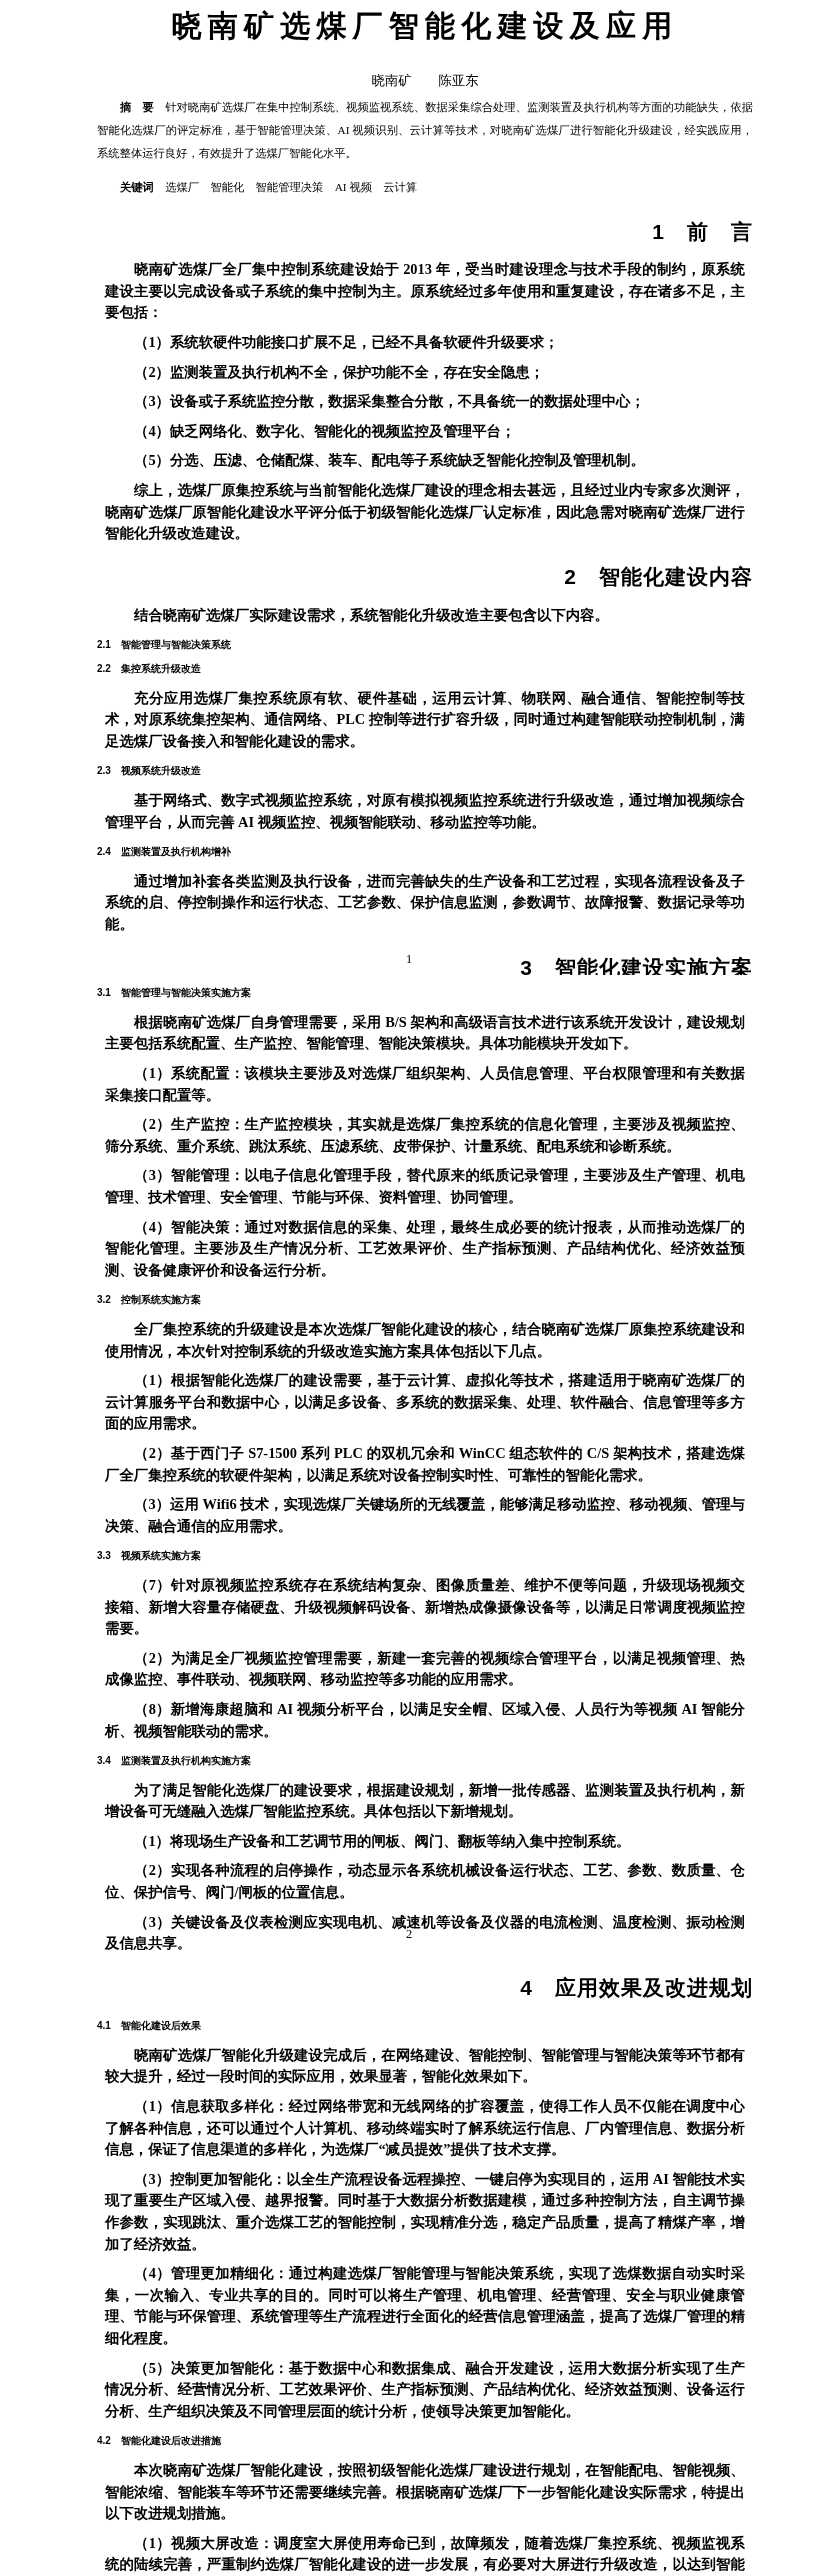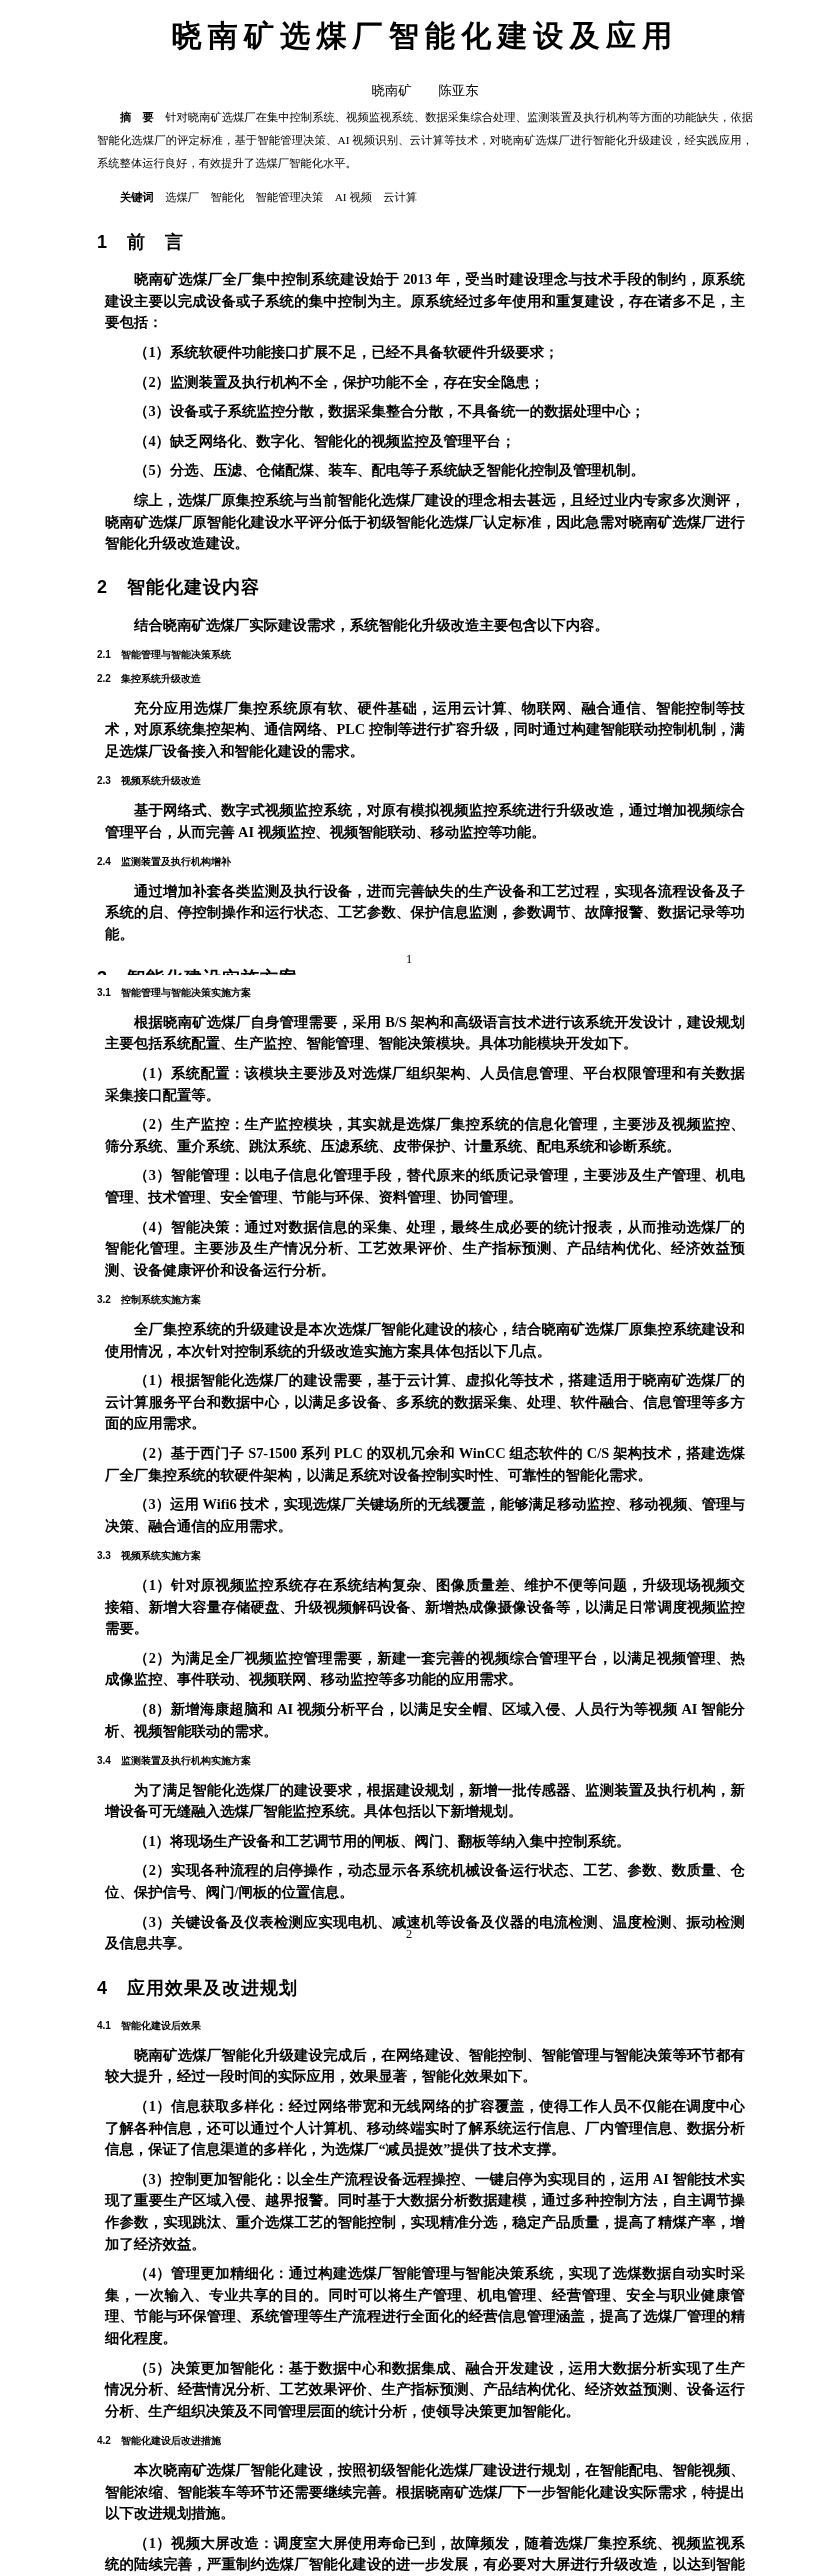"晓南矿选煤厂智能化建设及应用" .title { margin-top: 10px -> 0 }
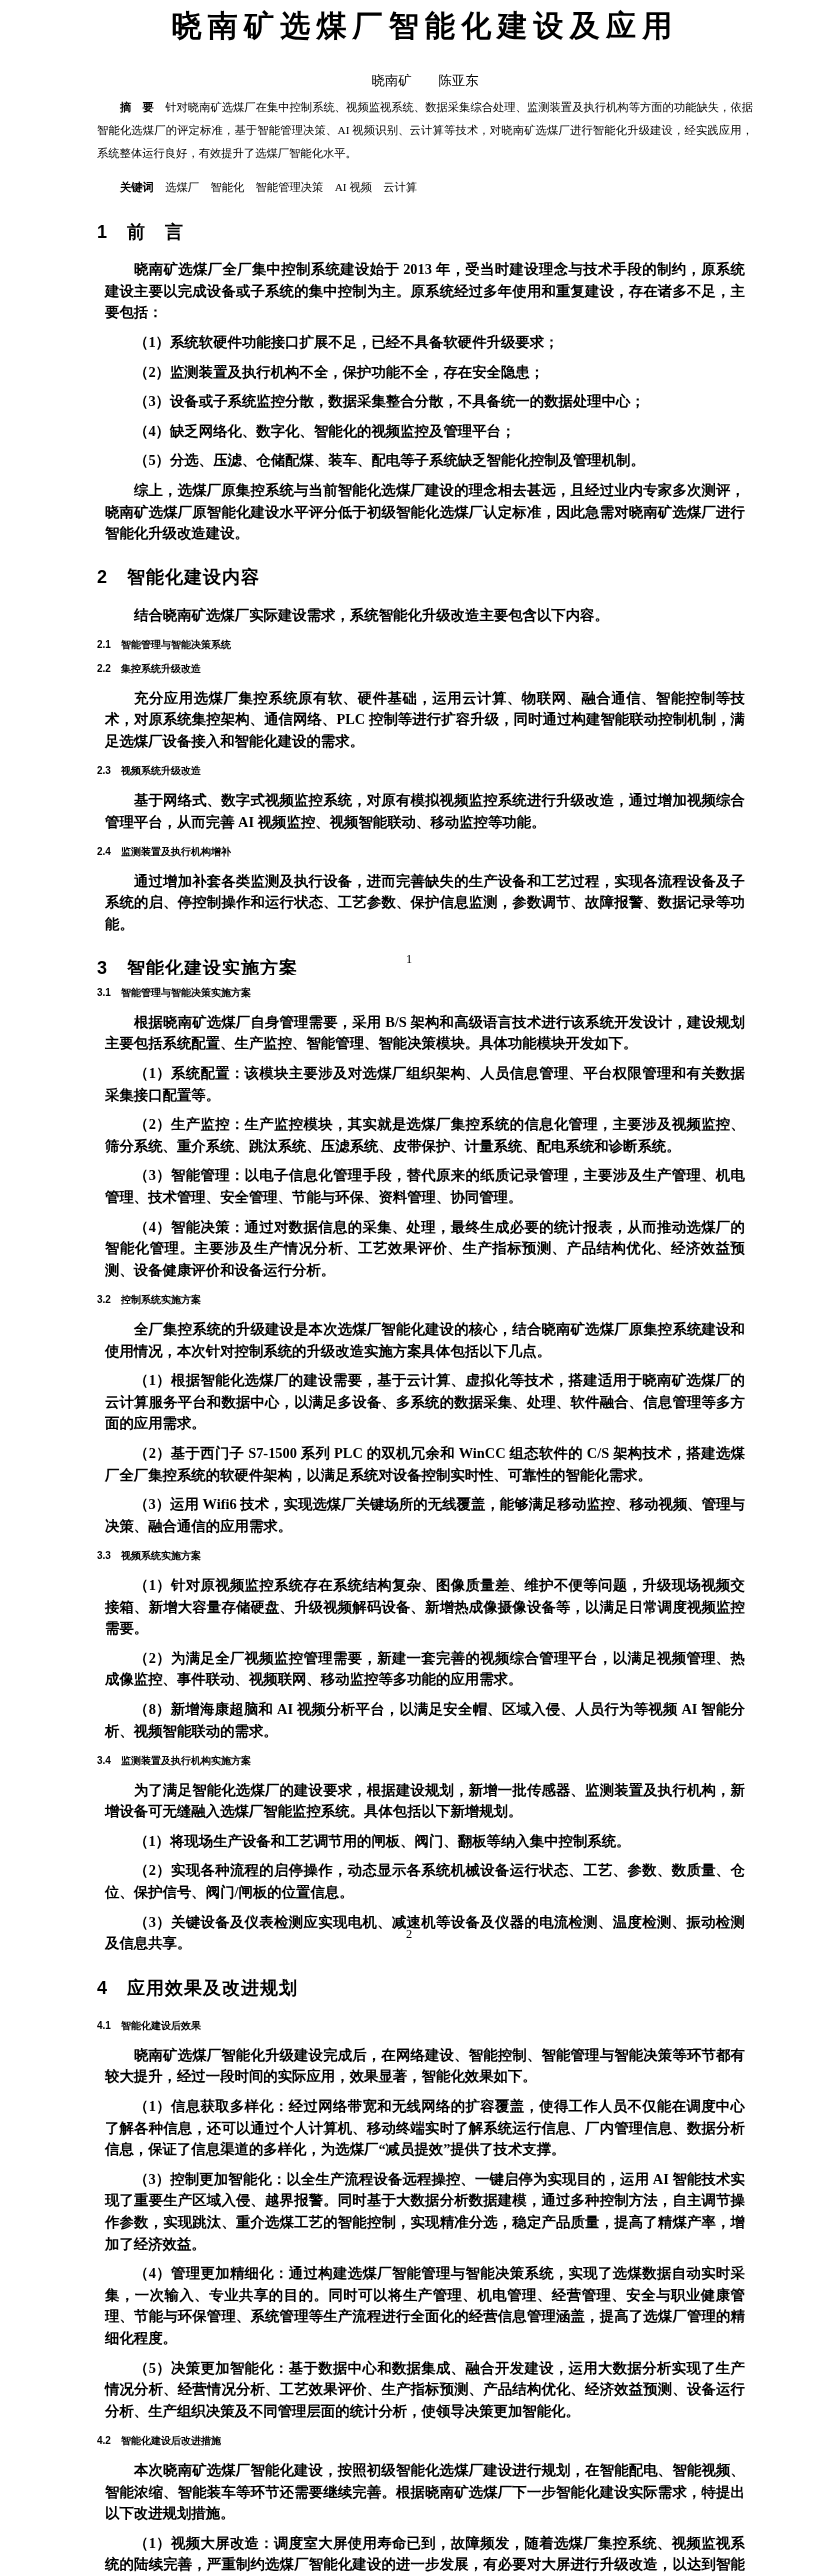"1 前 言" .h1 { font-size: 18px -> 21px; text-align: none -> right }
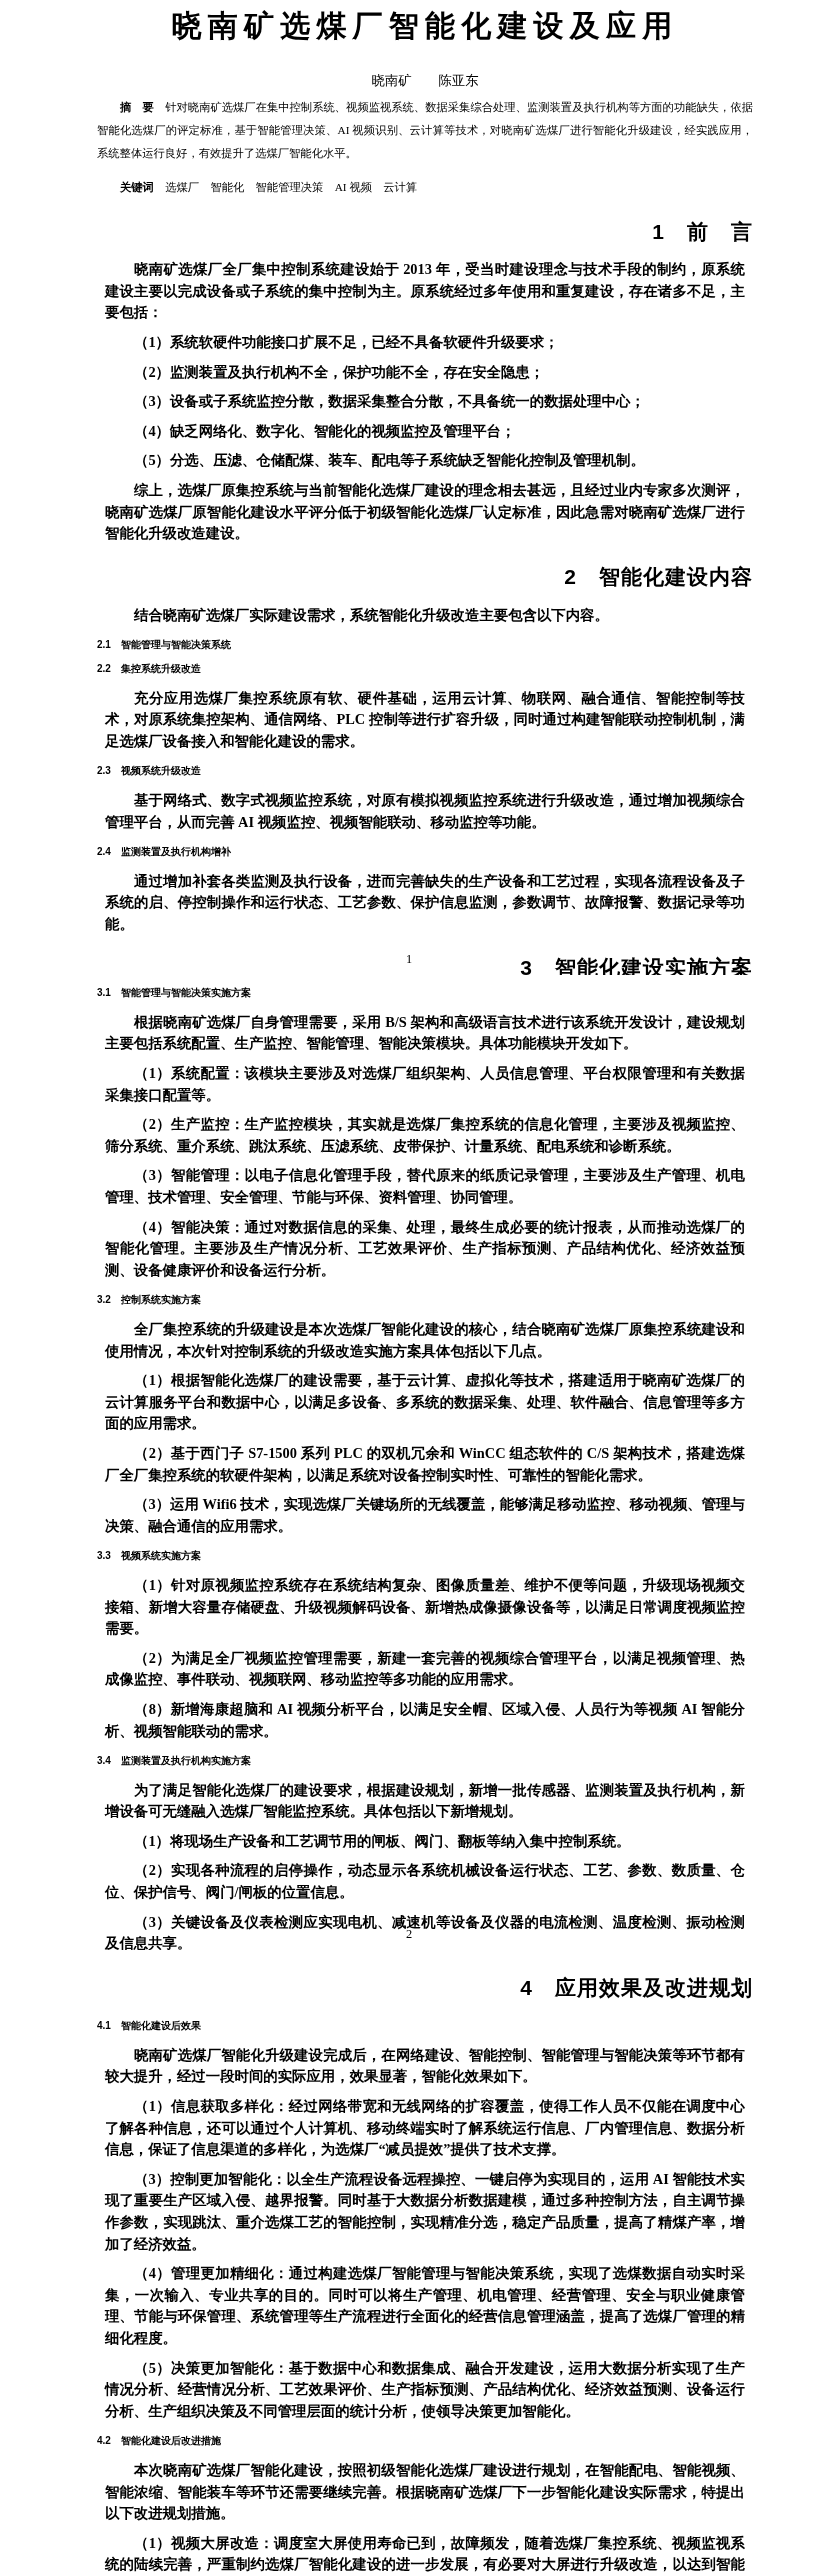"（1）针对原视频监控系统存在系统结构复杂、图像质量差、维护不便等问题，升级现场视" div.blk { text: 1 -> 7 }
